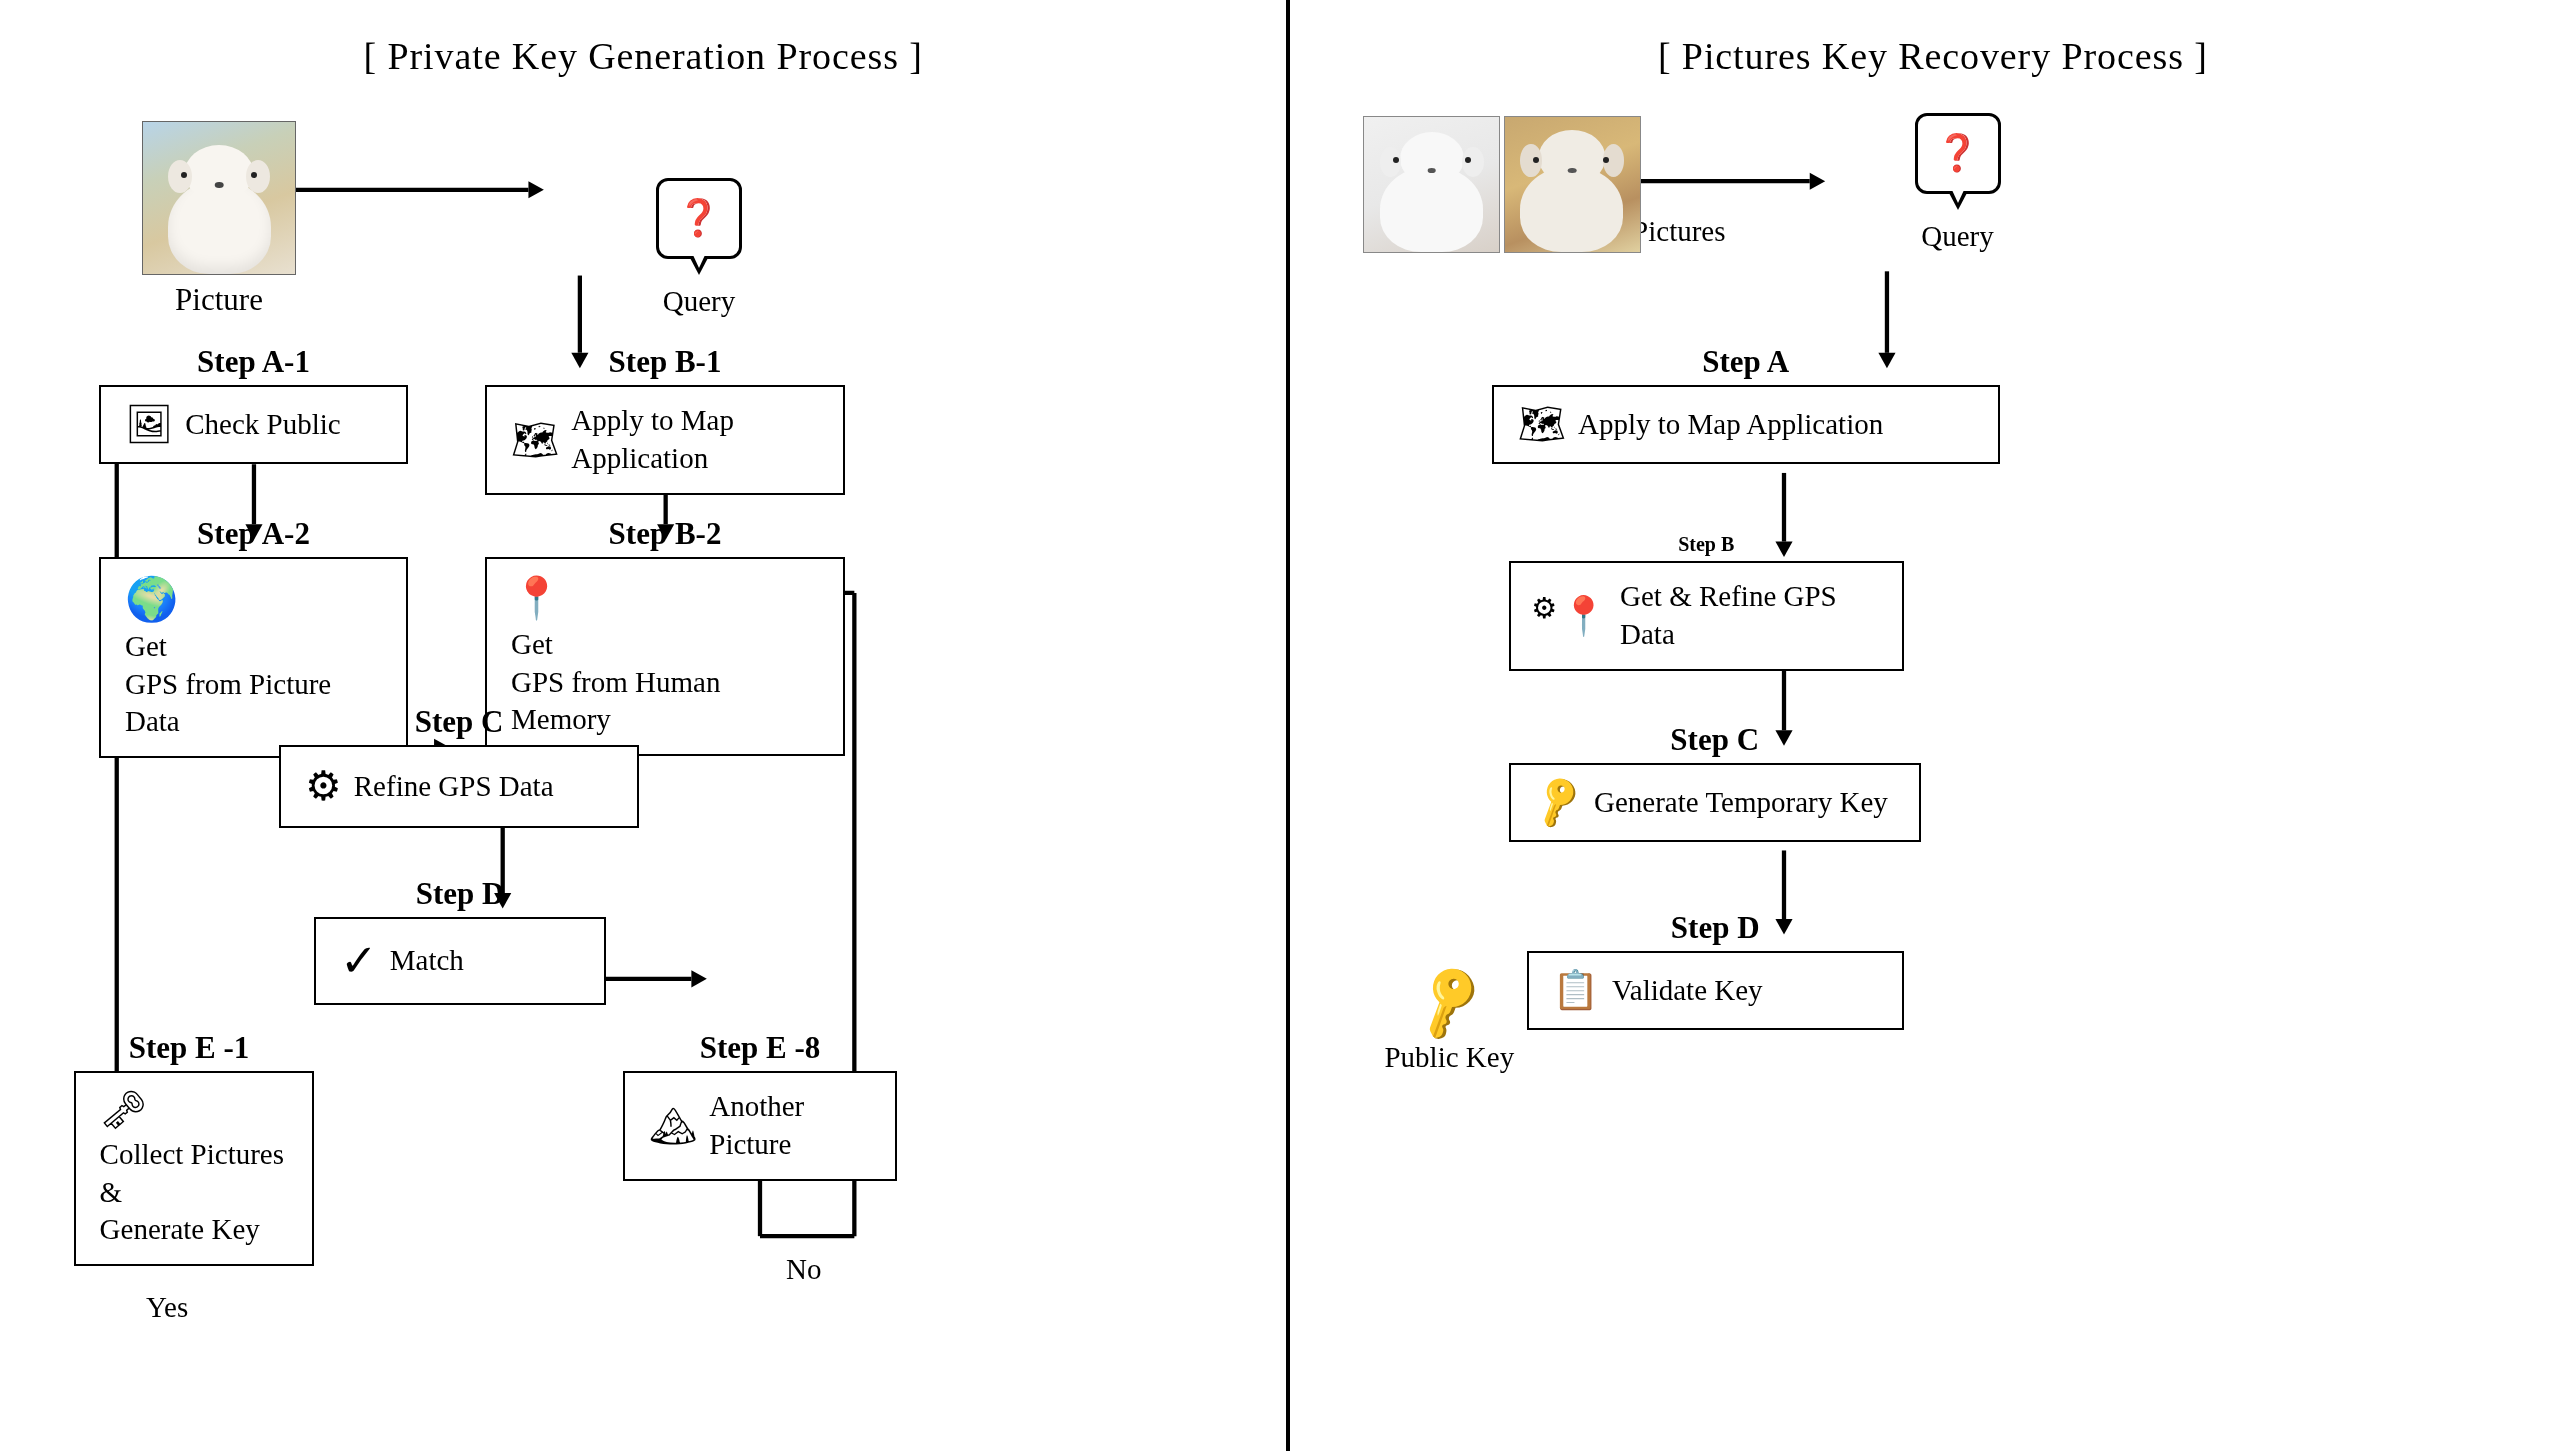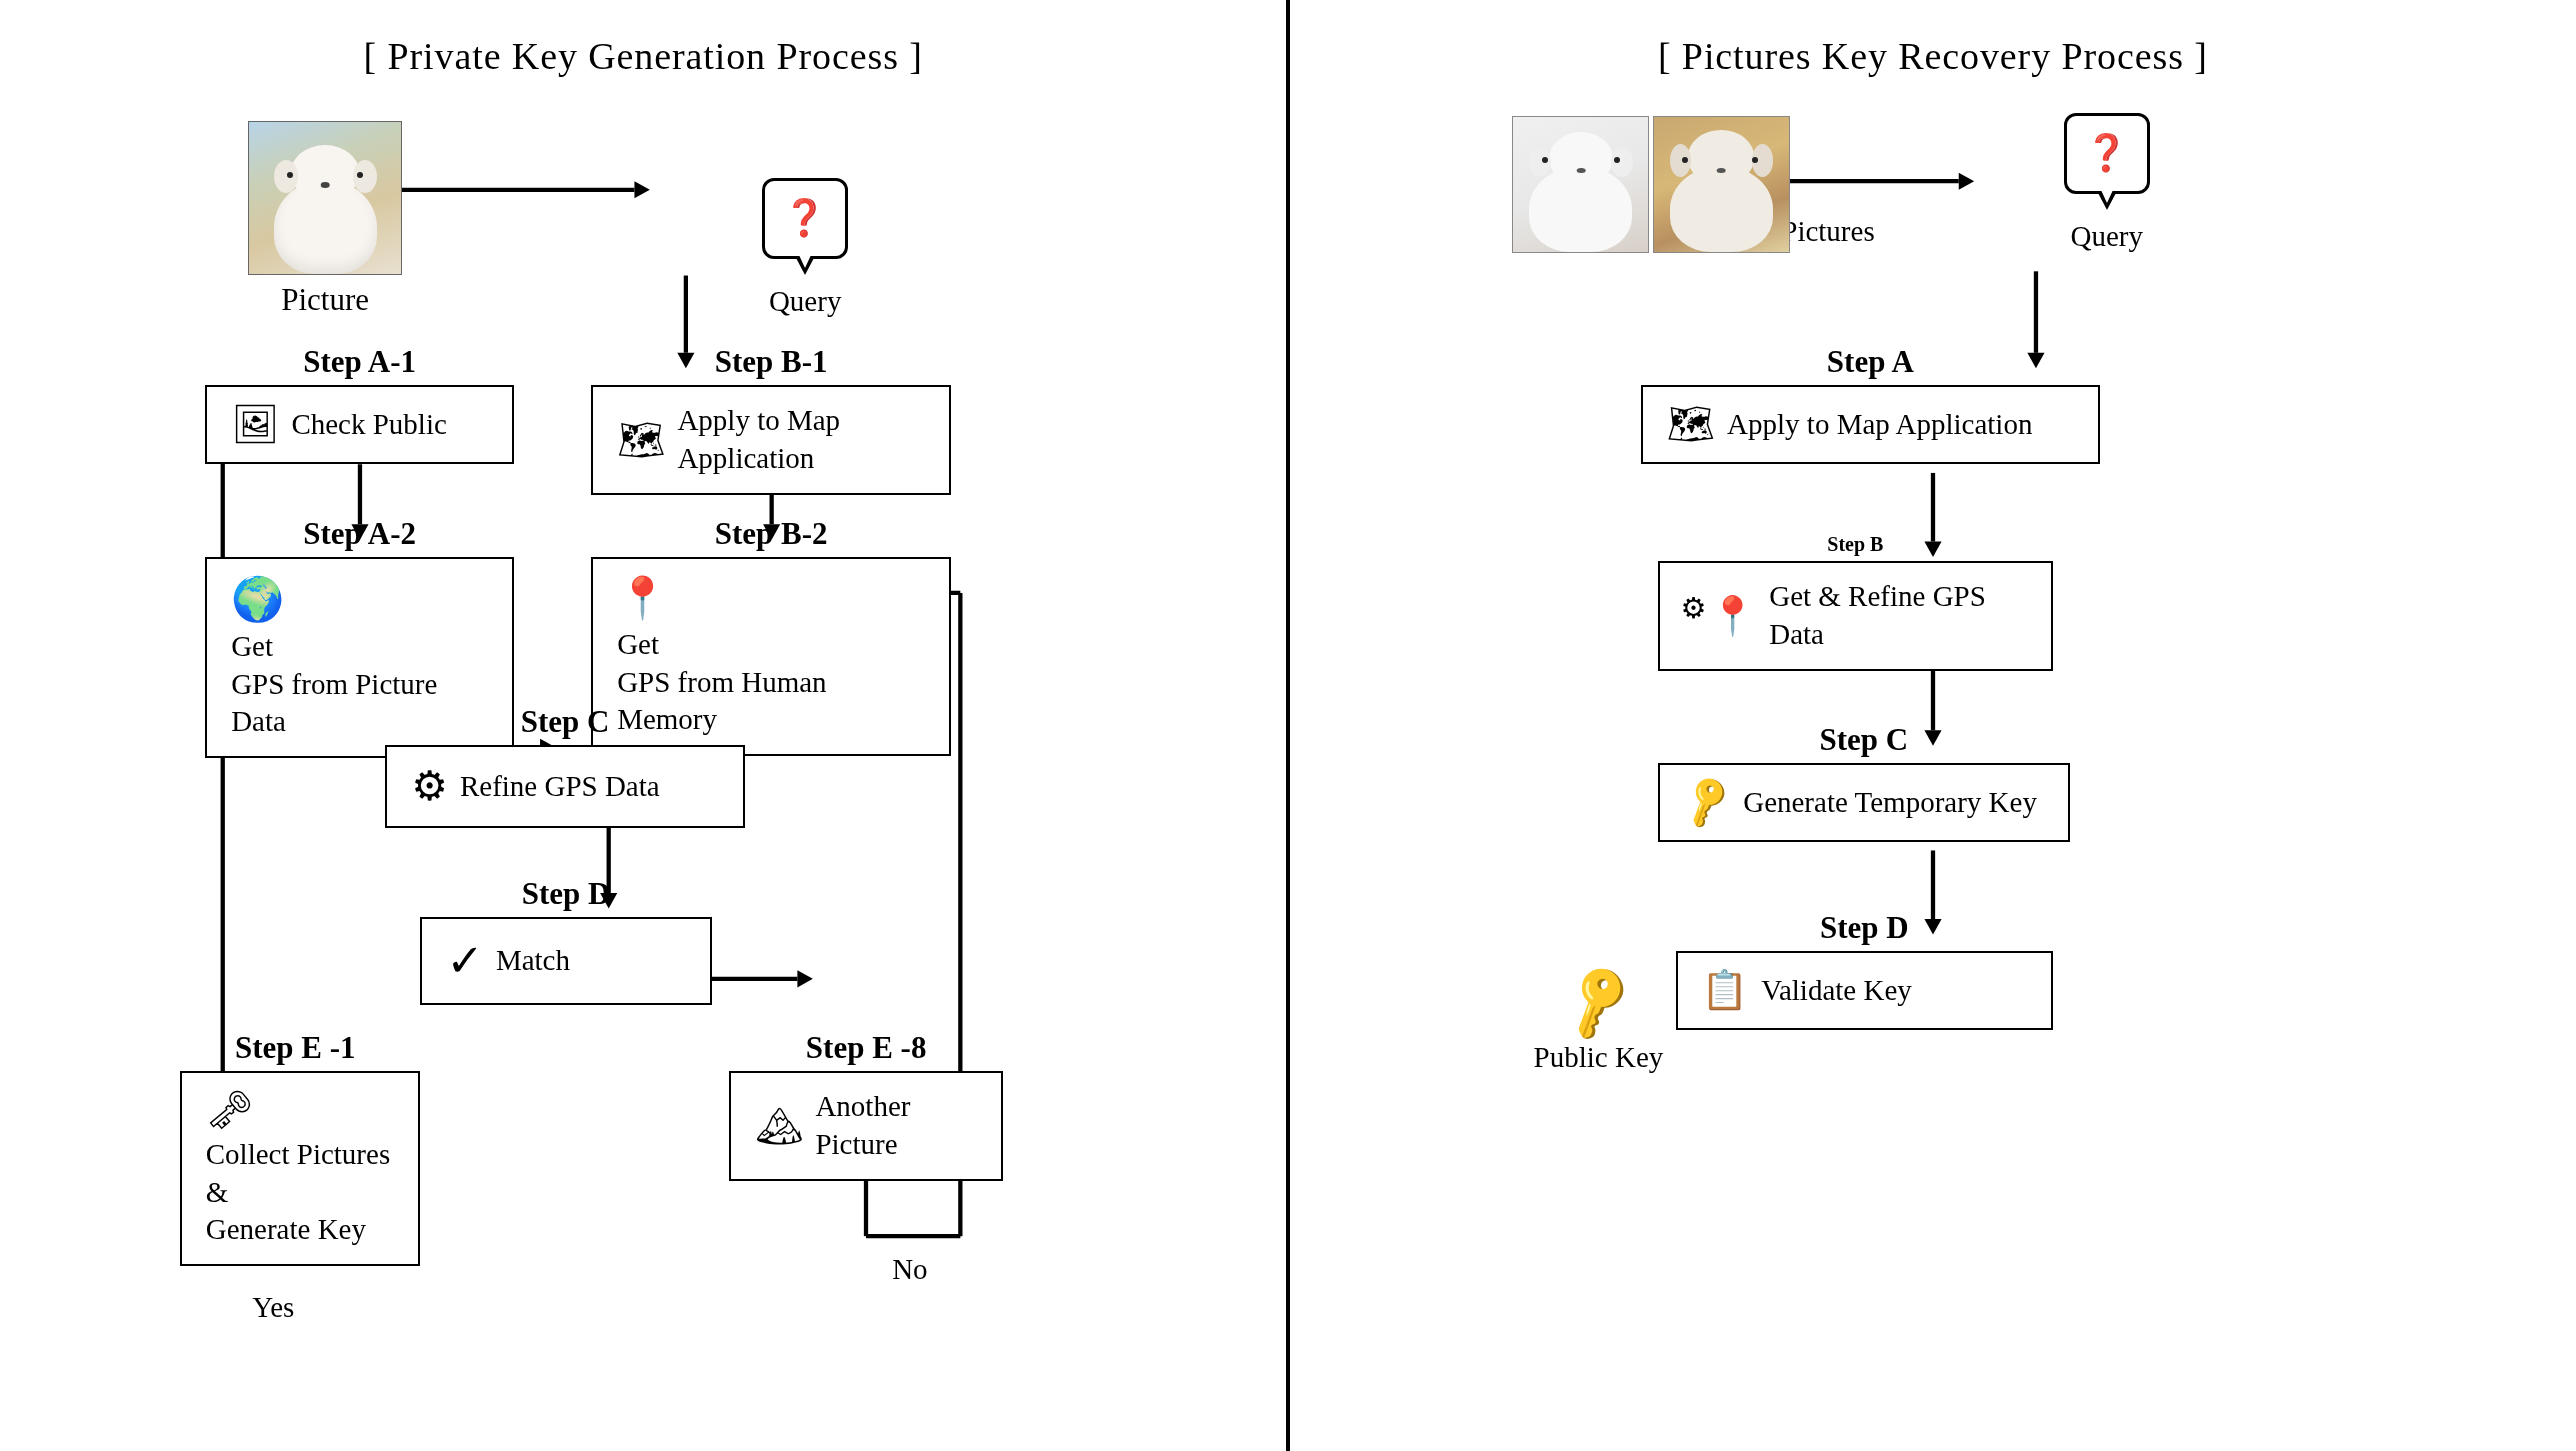"[ Private Key Generation Process" .panel { align-items: center -> none; padding: 34px 51px -> 34px 65px }
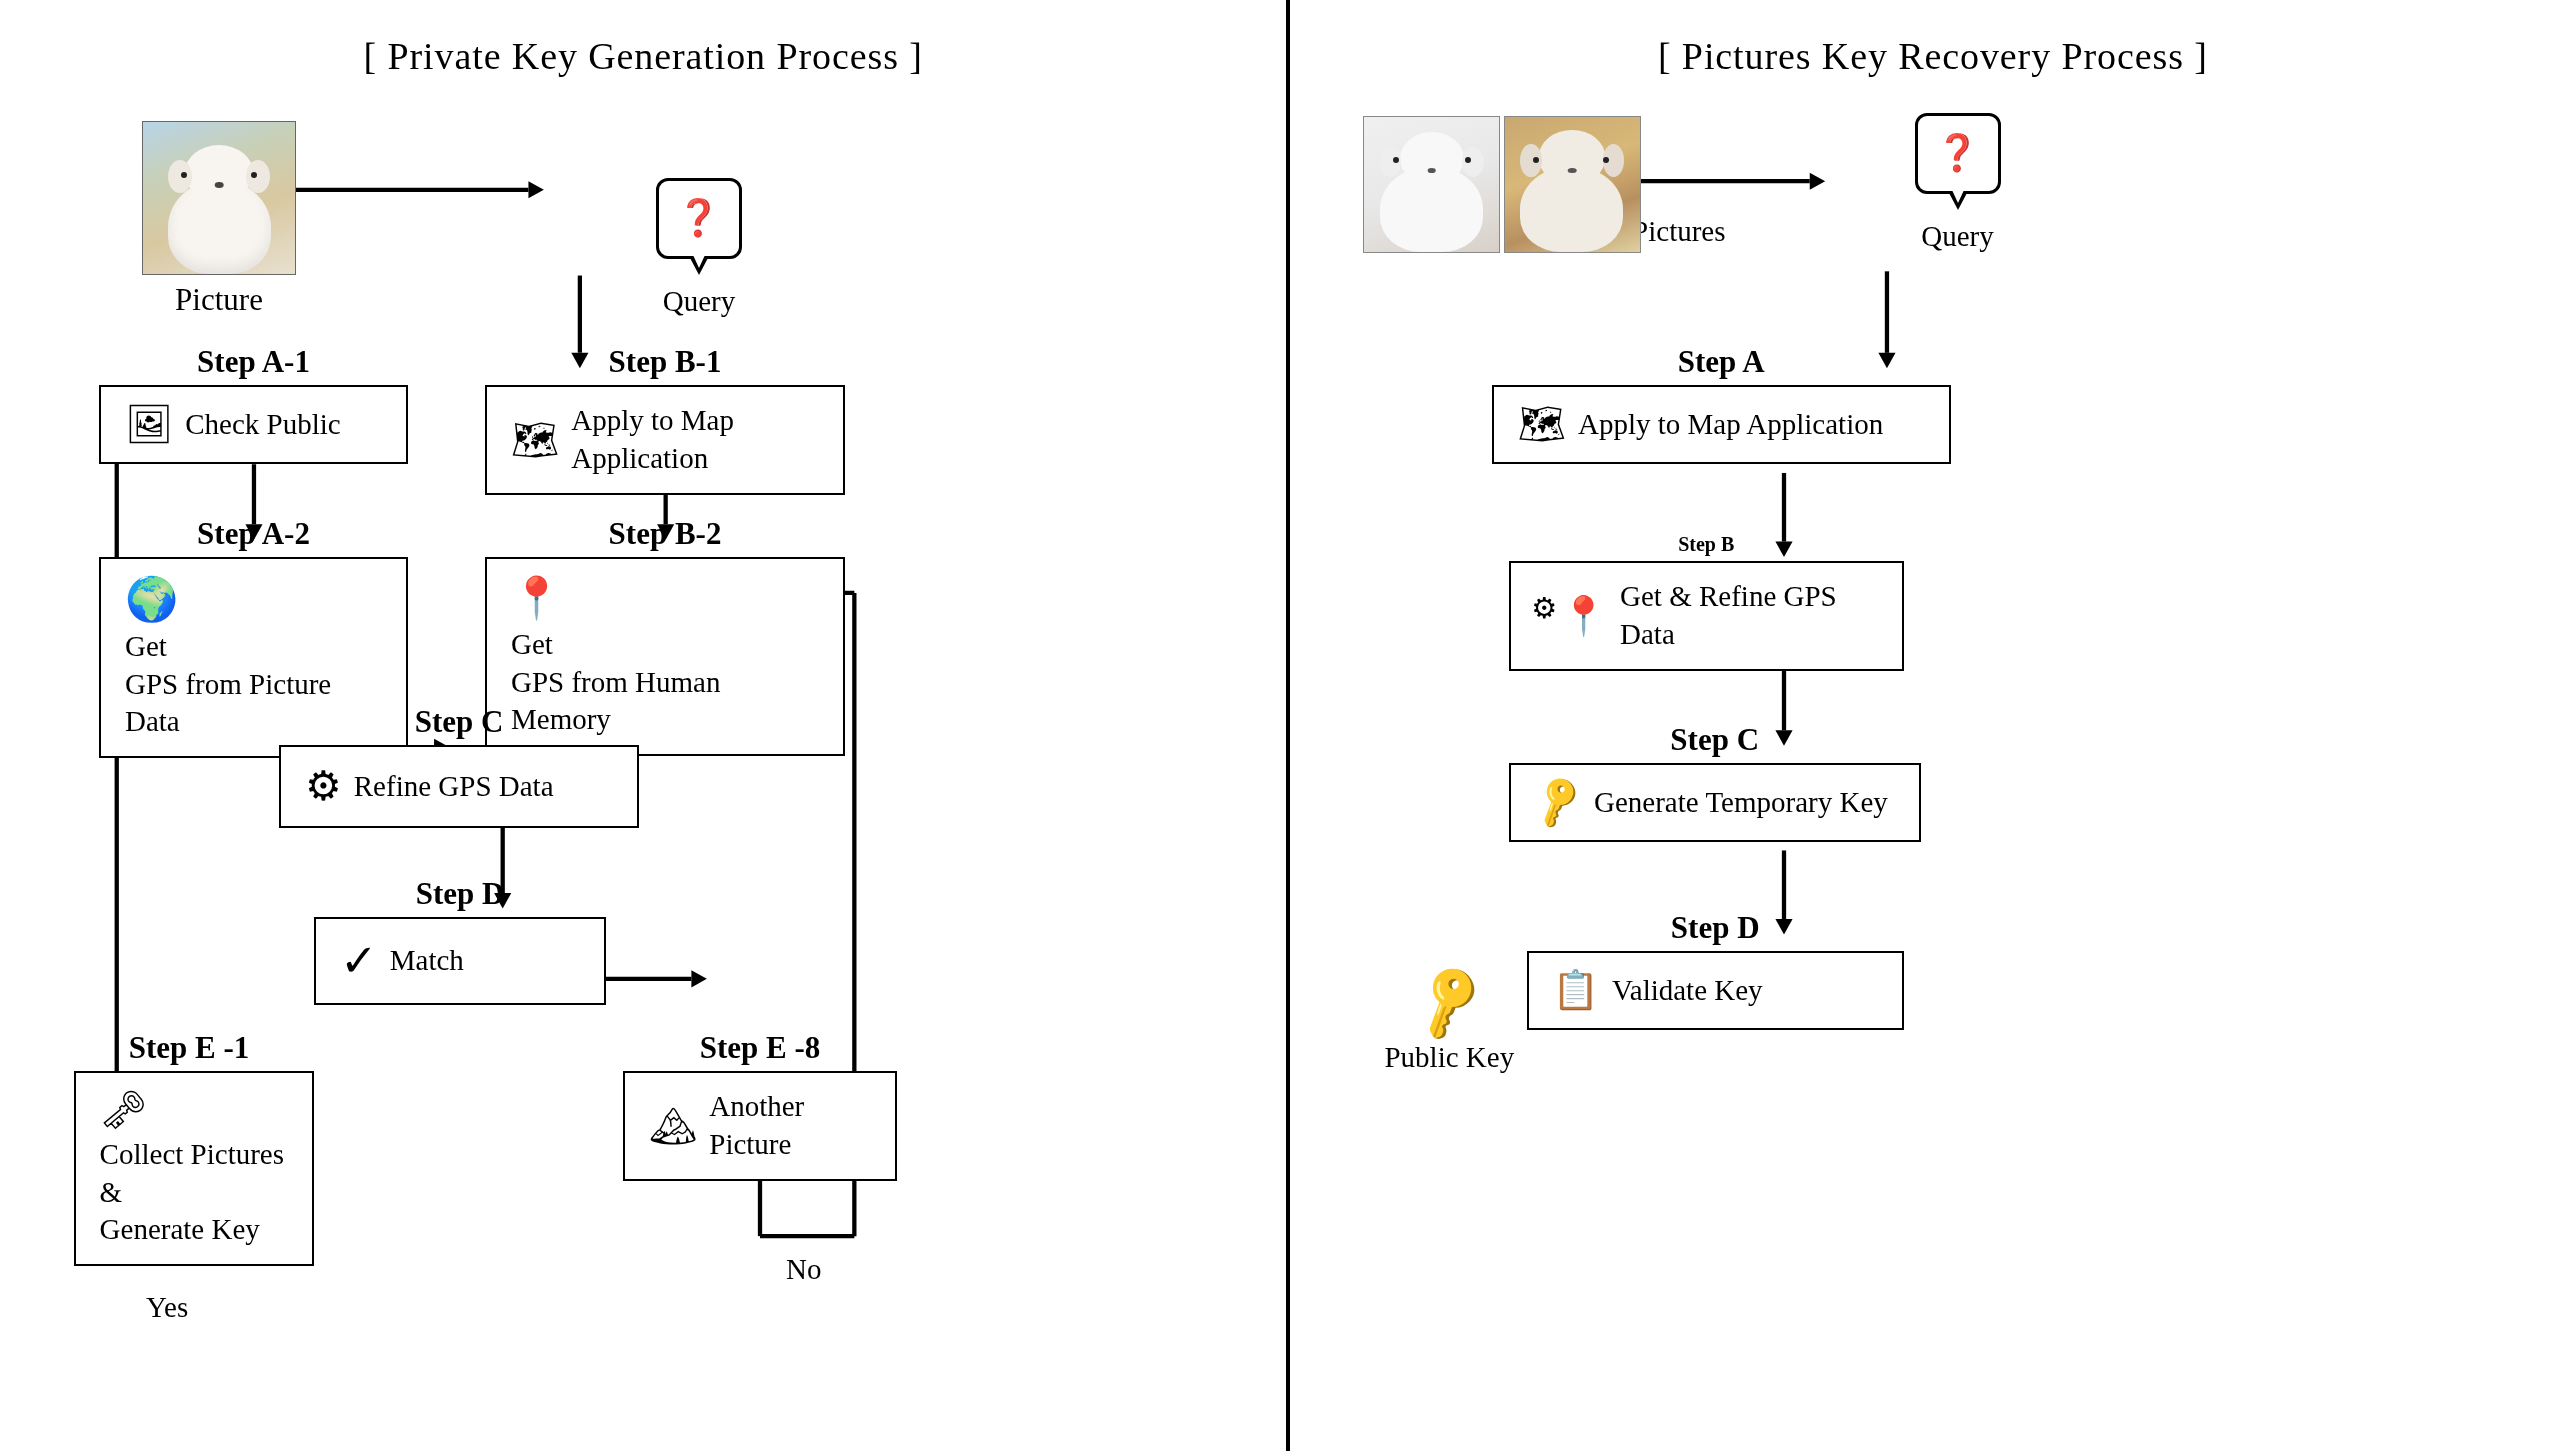"Step A" div { width: 459px -> 508px }
